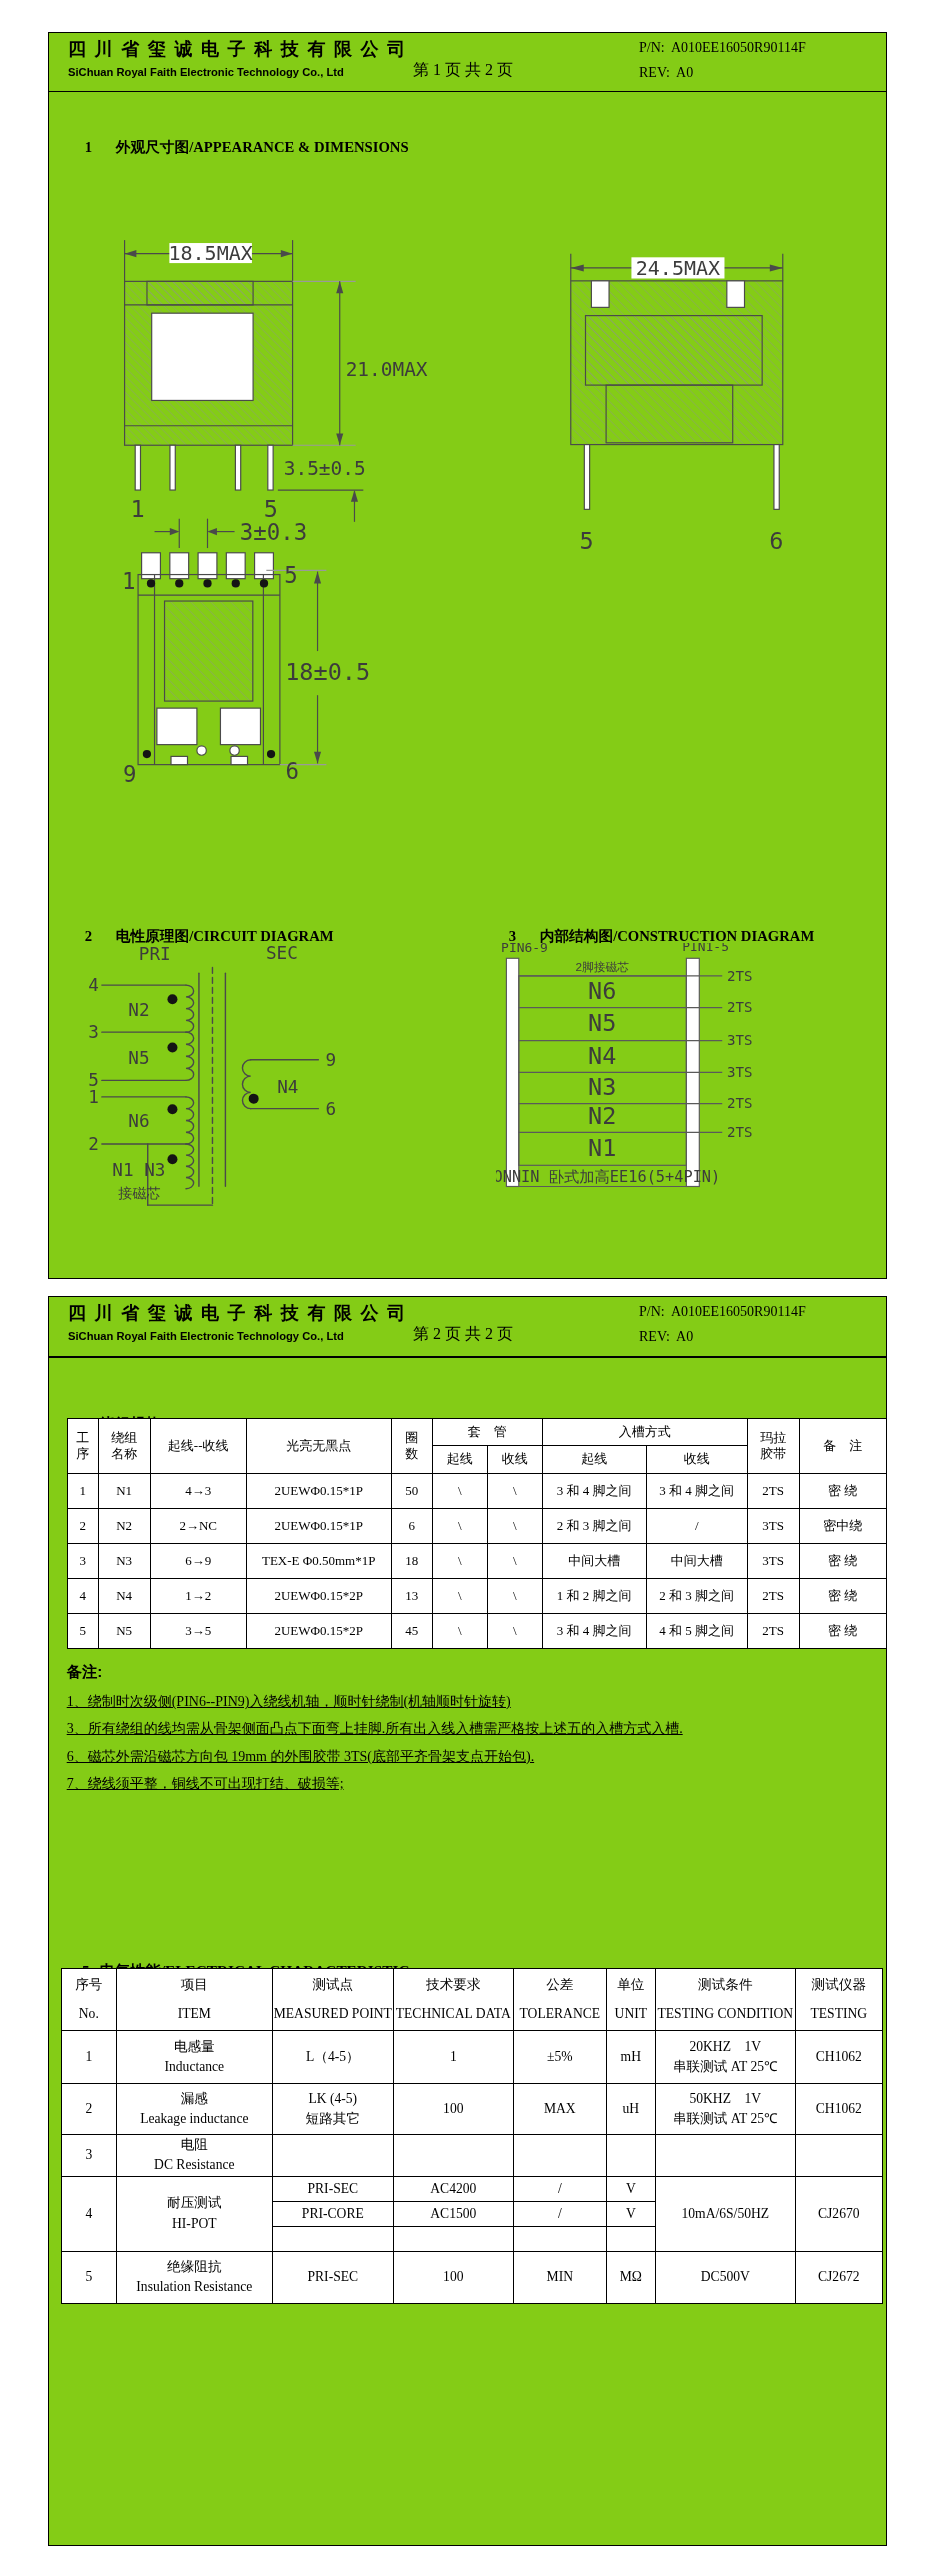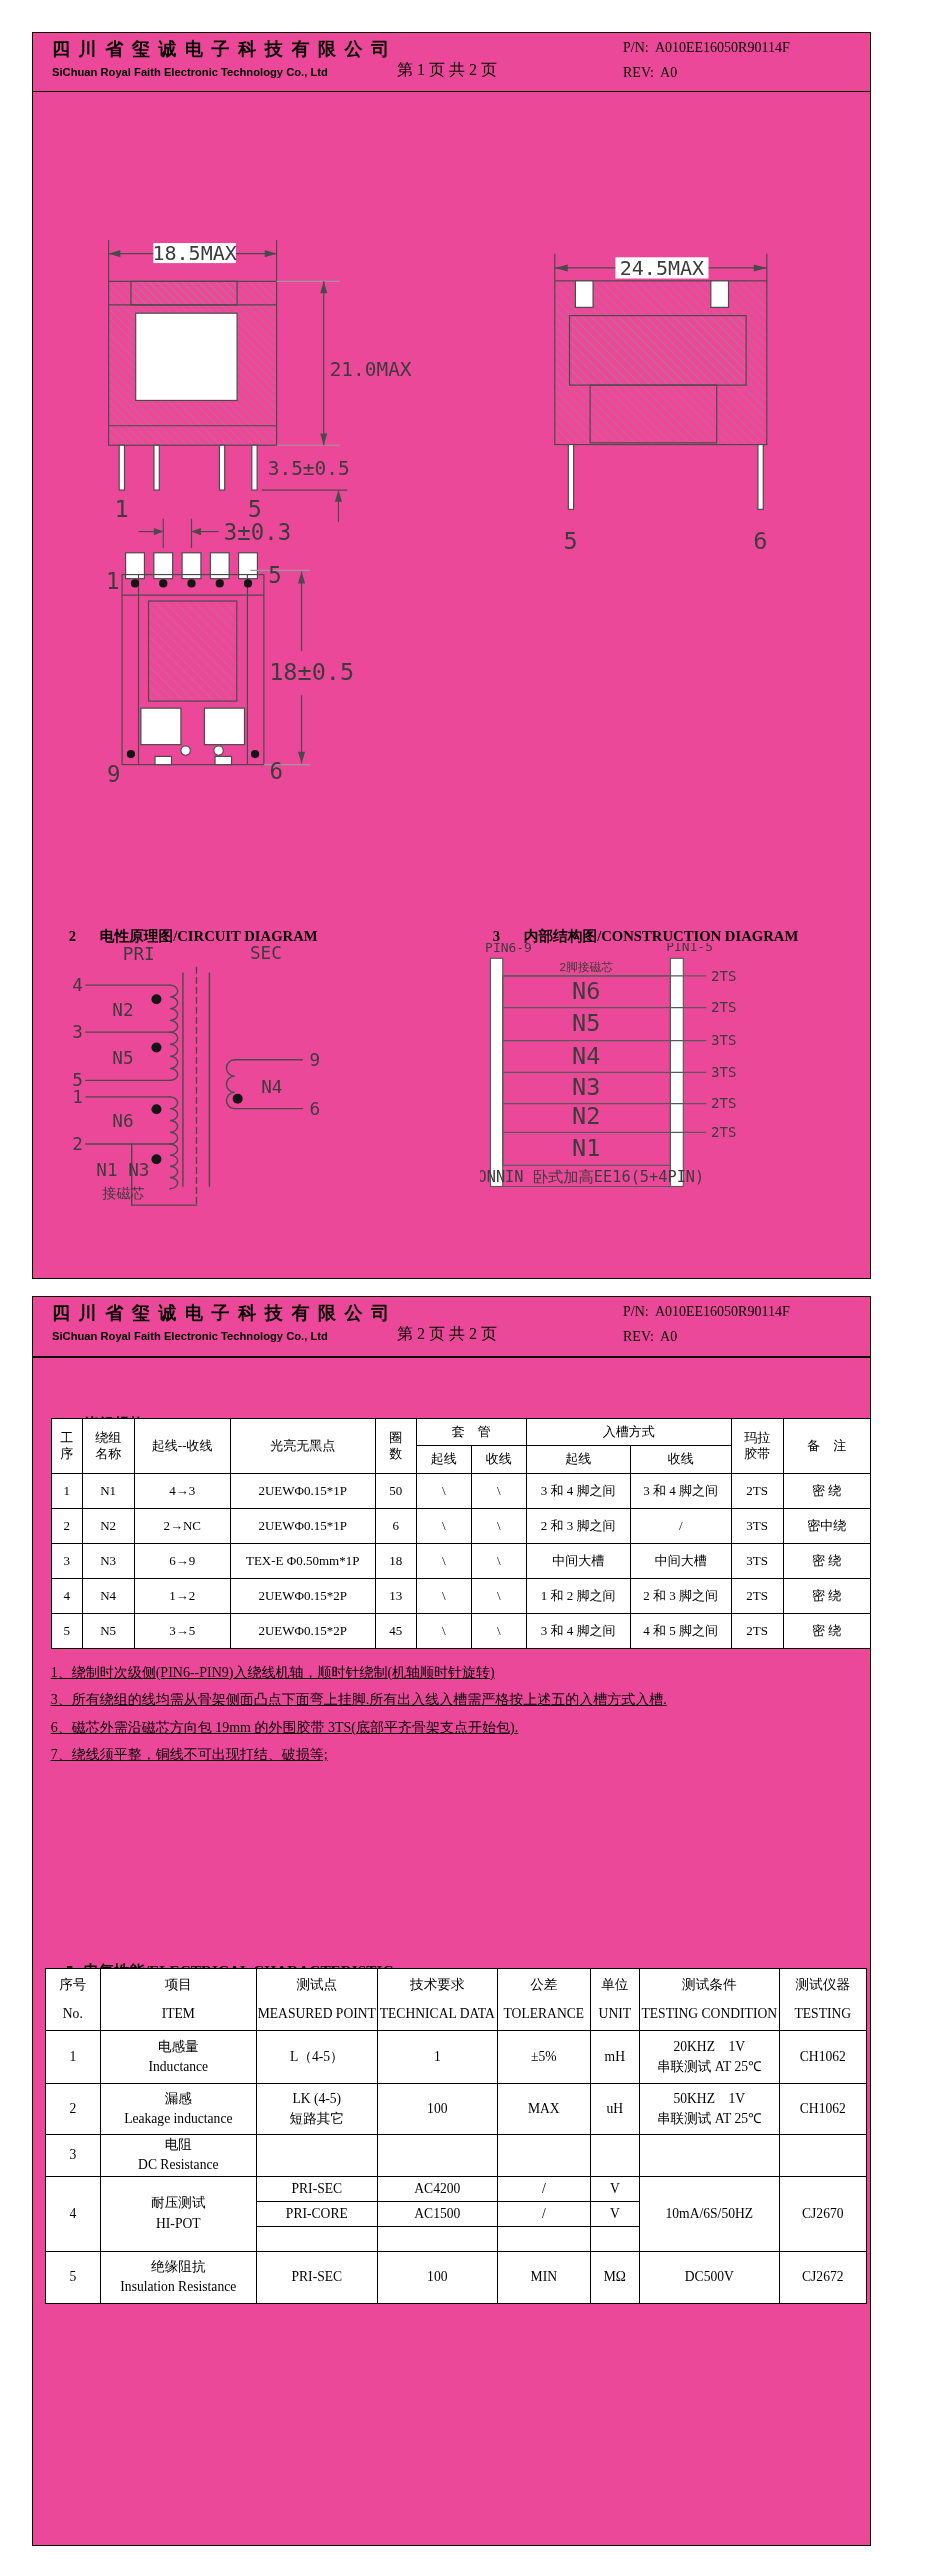"四 川 省 玺 诚" .page { background: #ec4899 -> #84cc16; left: 32px -> 48px }
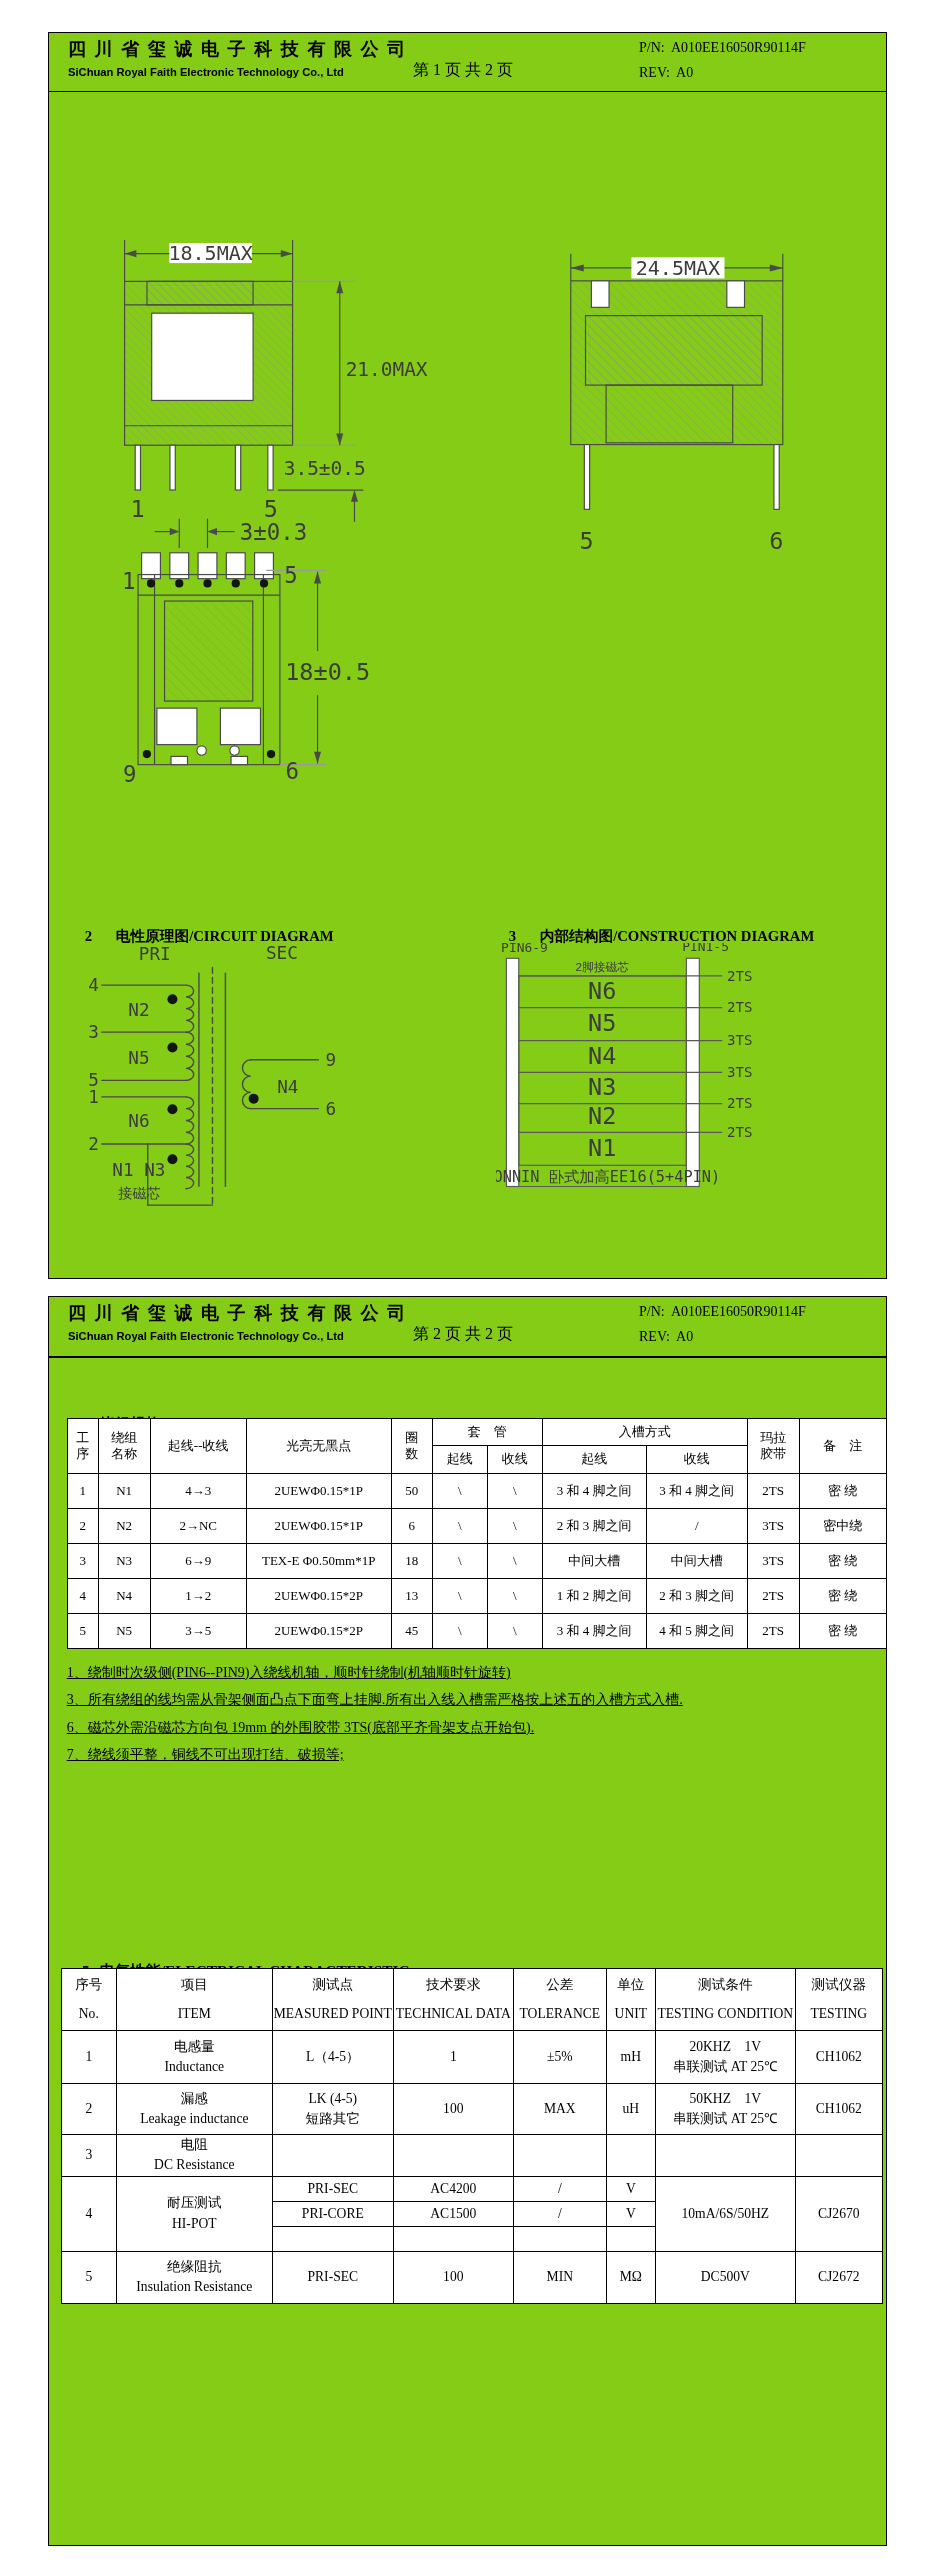"1 外观尺寸图/APPEARANCE & DIMENSIONS" div.sec-title { html: none -> <div> <span>1</span><span>外观尺寸图/APPEARANCE &amp; DIMENSIONS</span> </div> }
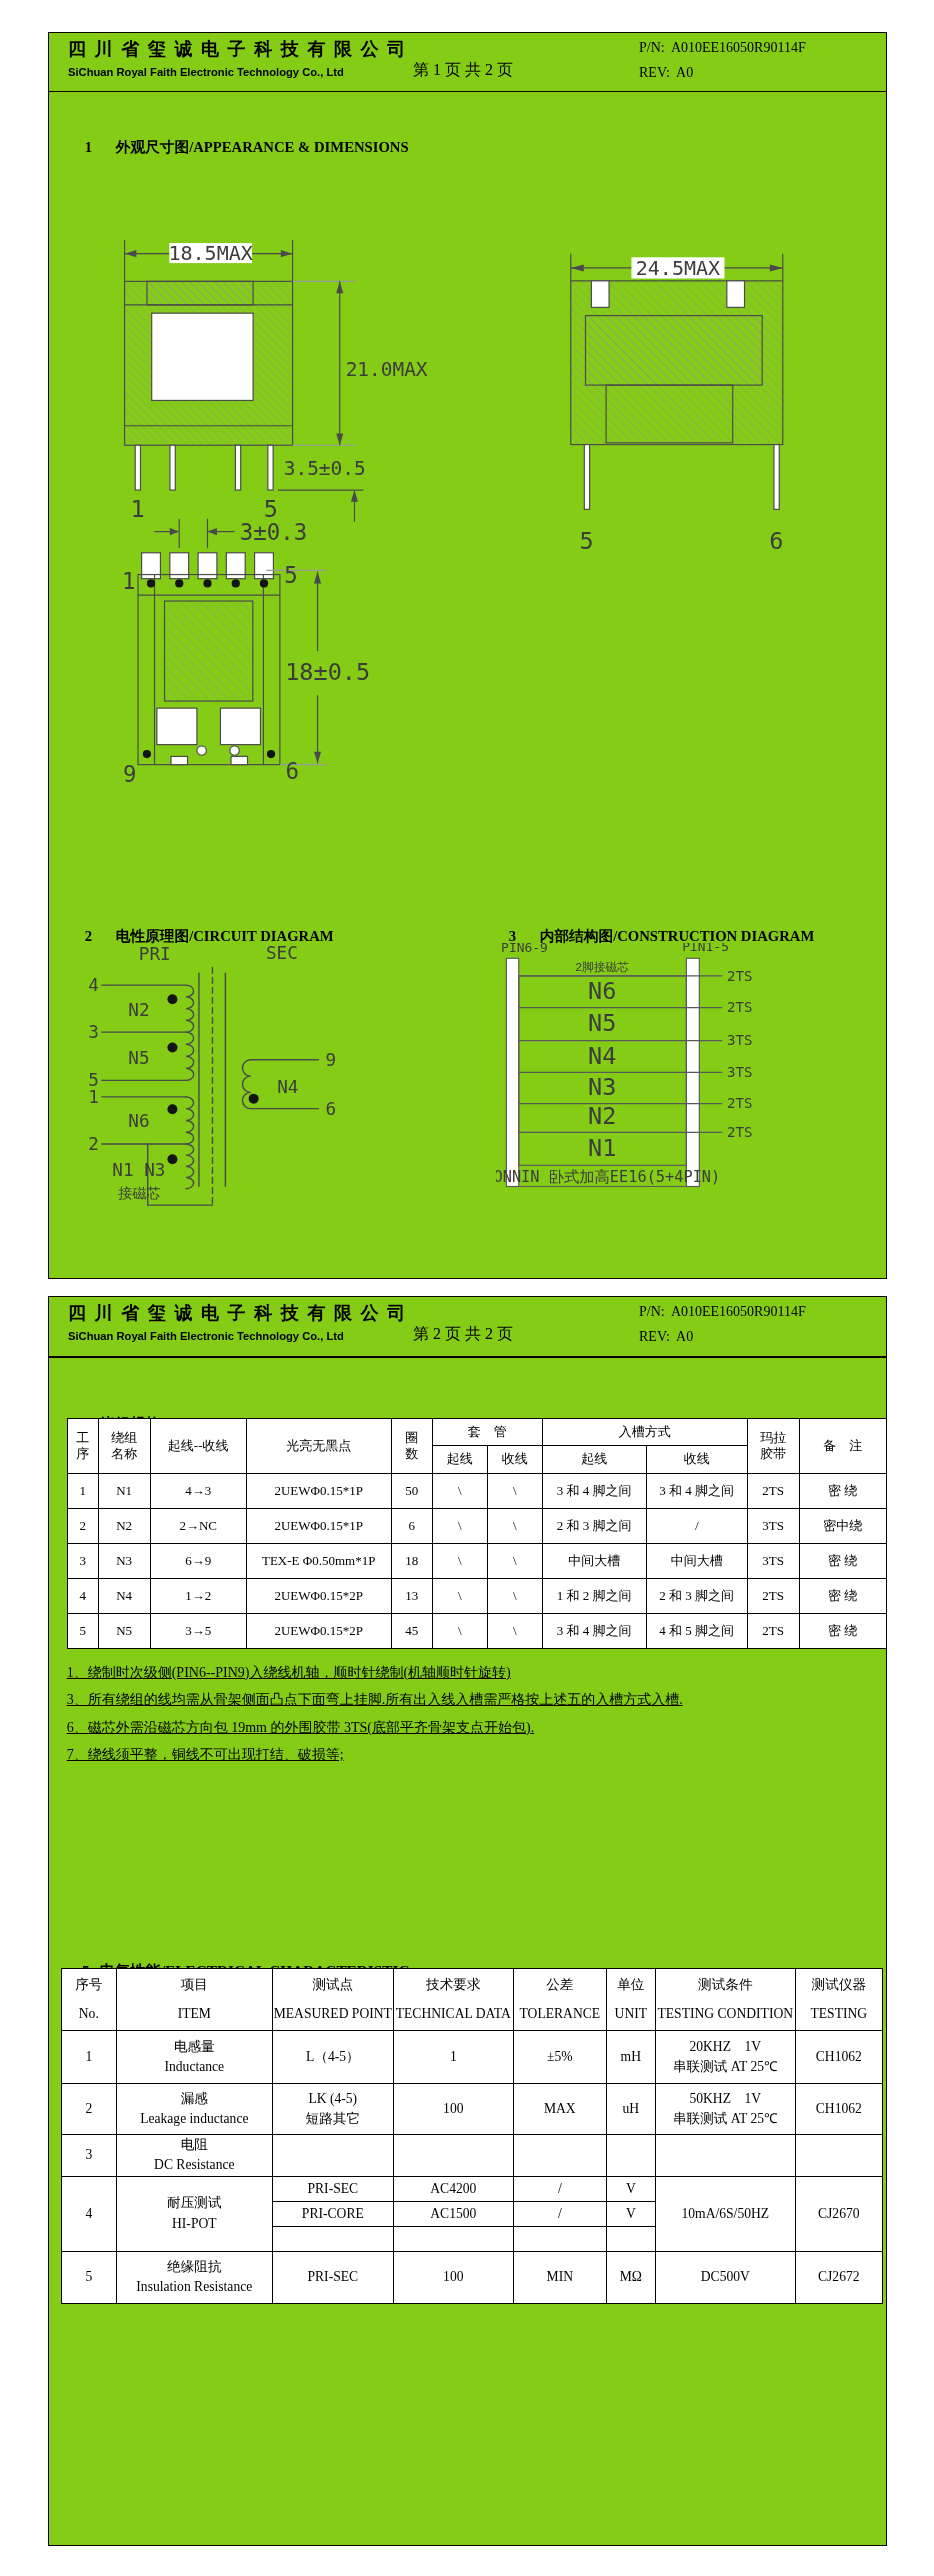"备注:" div.ntitle { html: none -> <div>备注:</div> }
